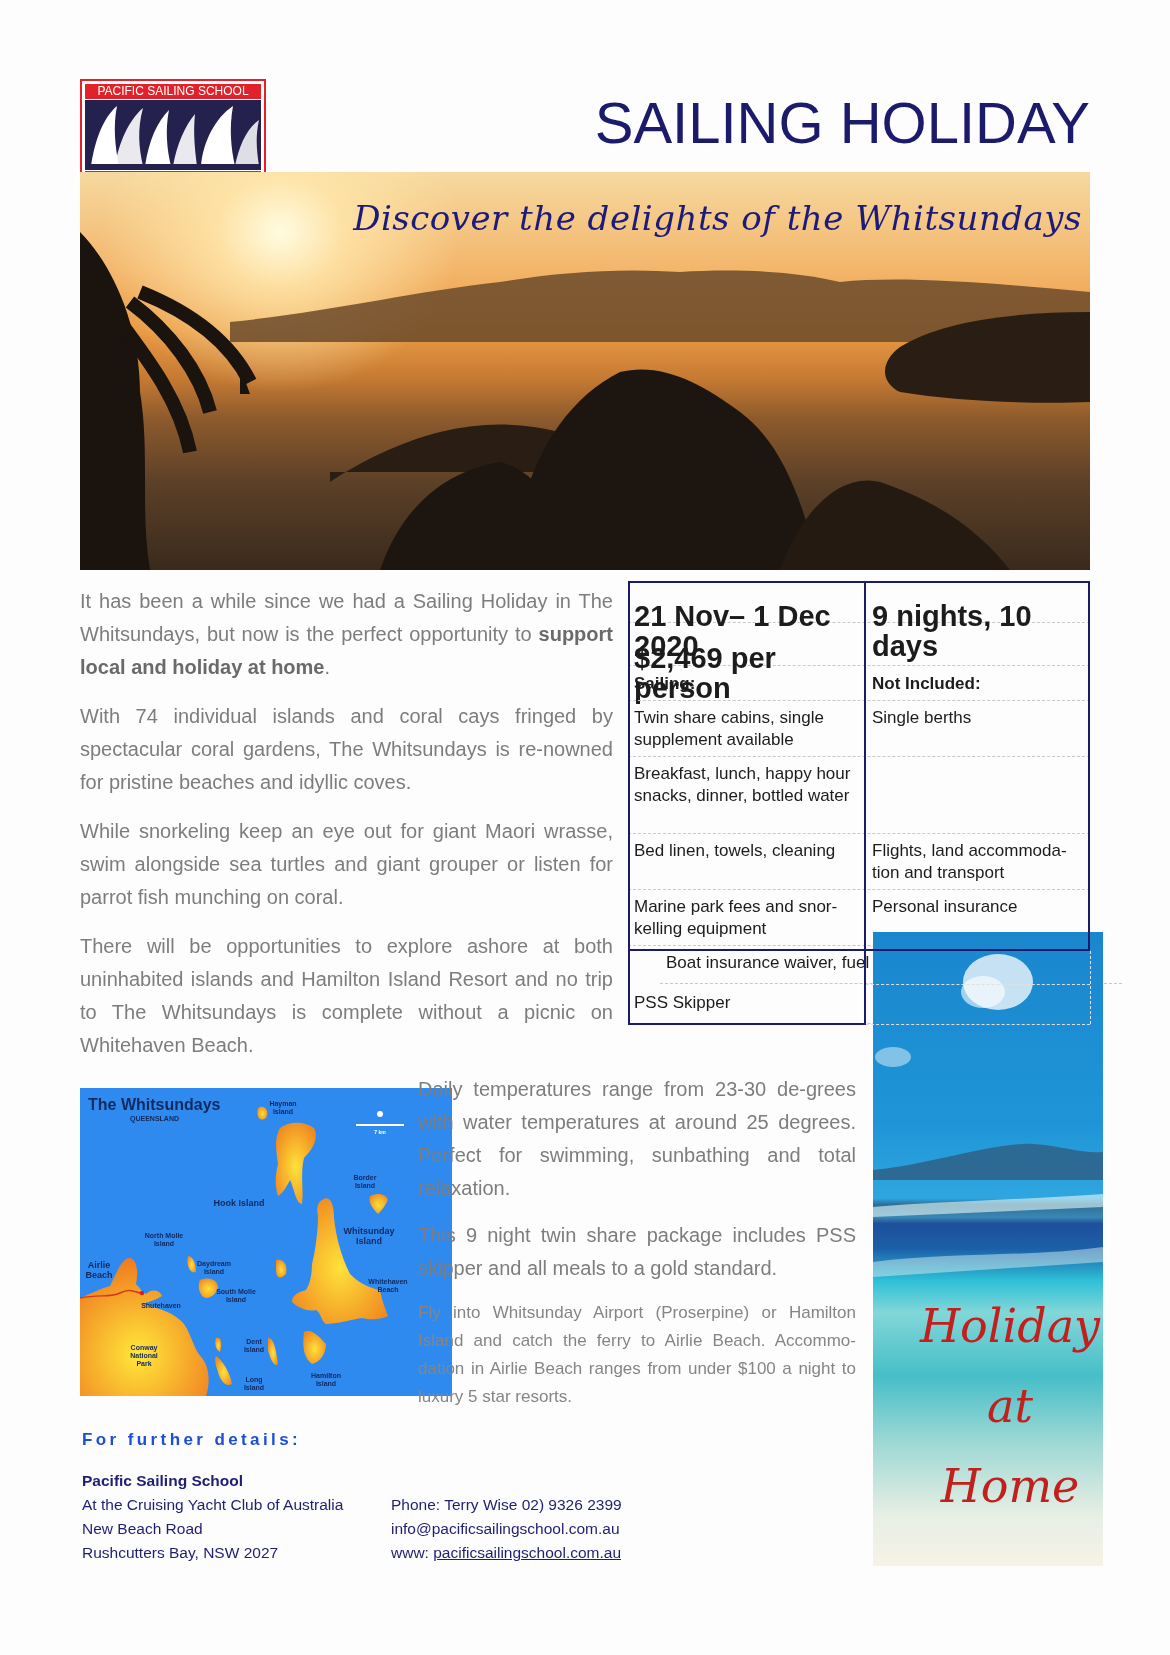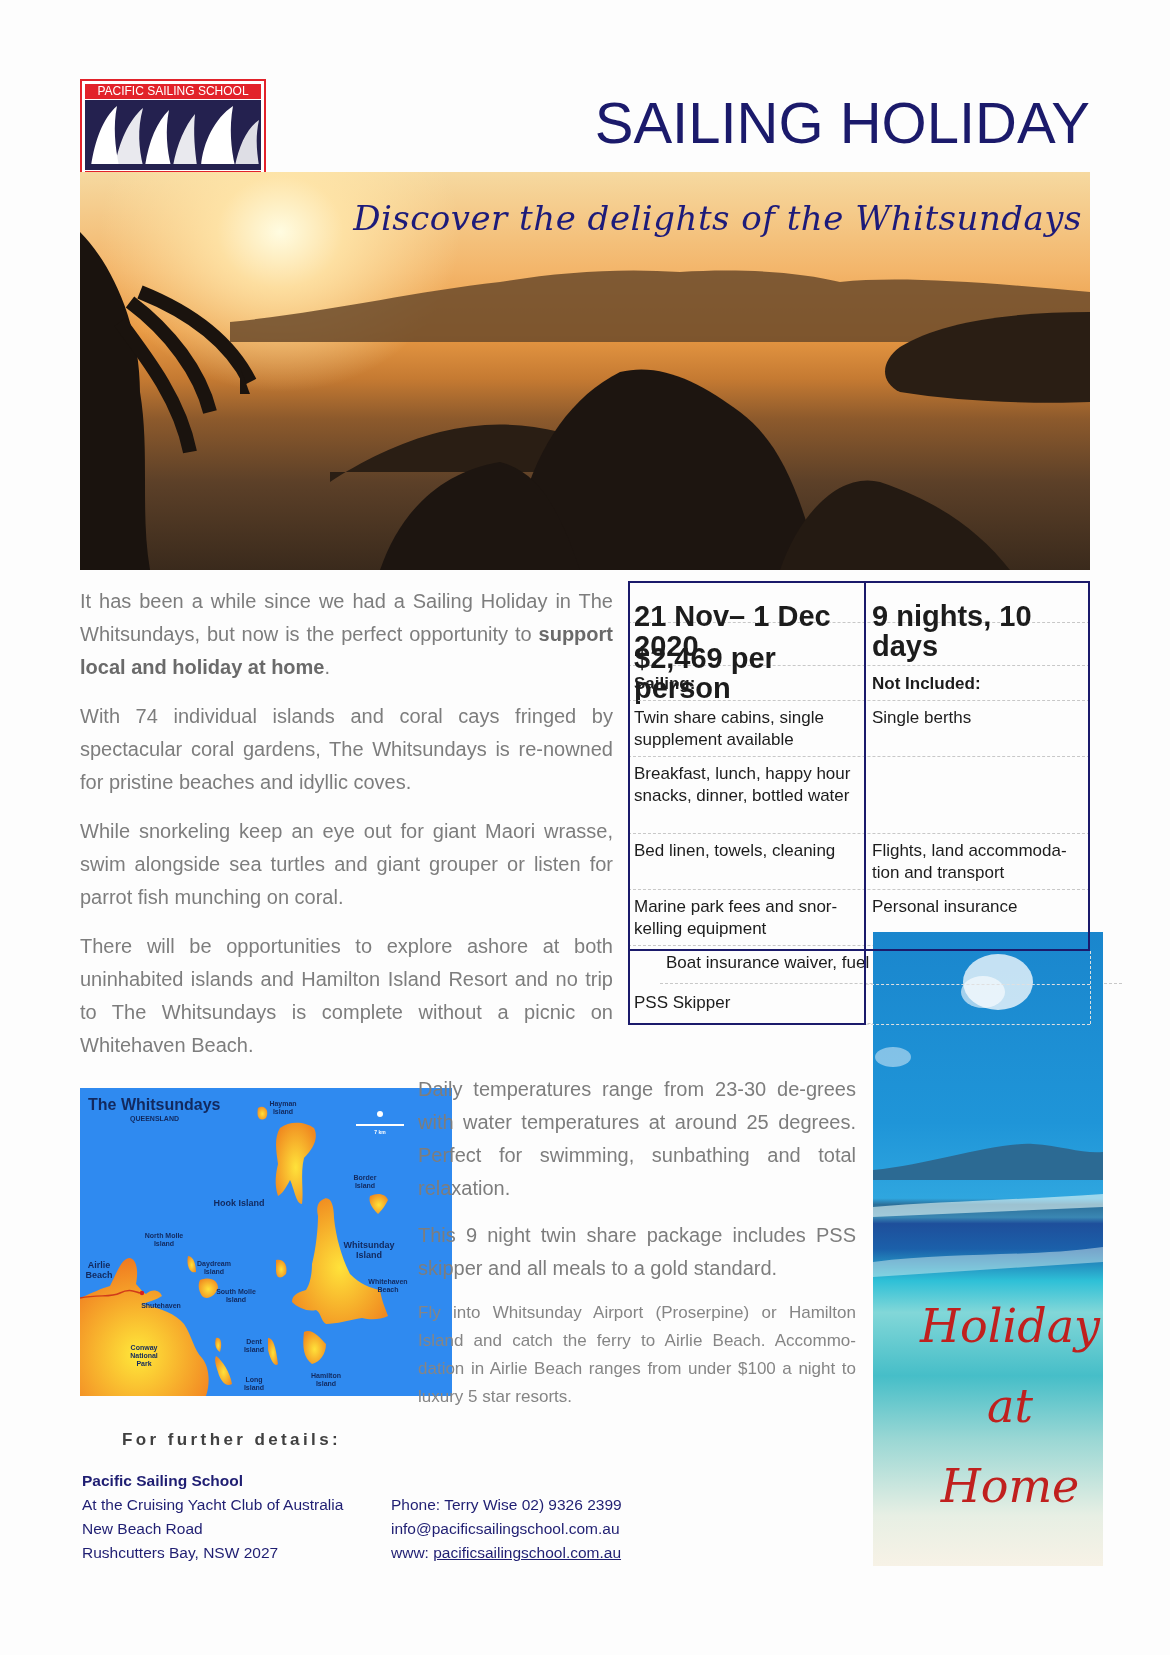"Whitsunday Island" div.lbl { top: 152px -> 138px }
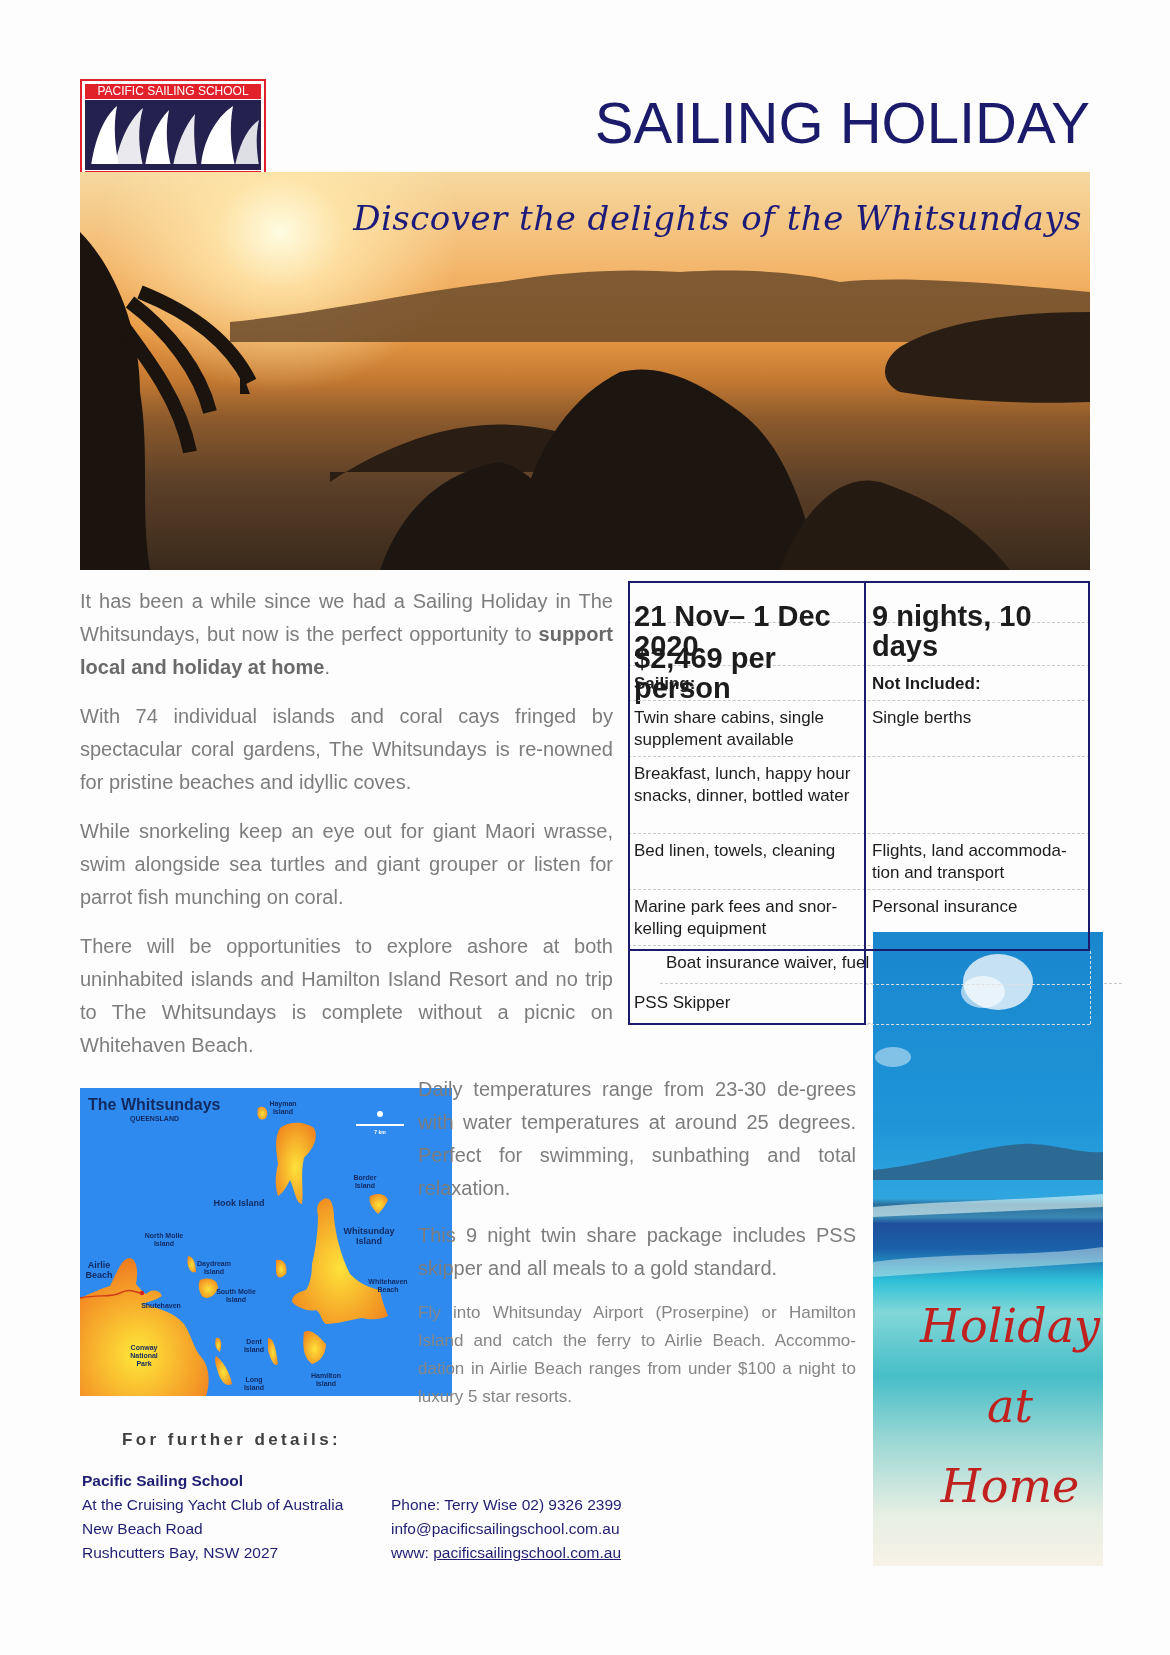"For further details:" #contact-heading { color: #404040 -> #1d4ed8; margin-left: 40px -> none }
